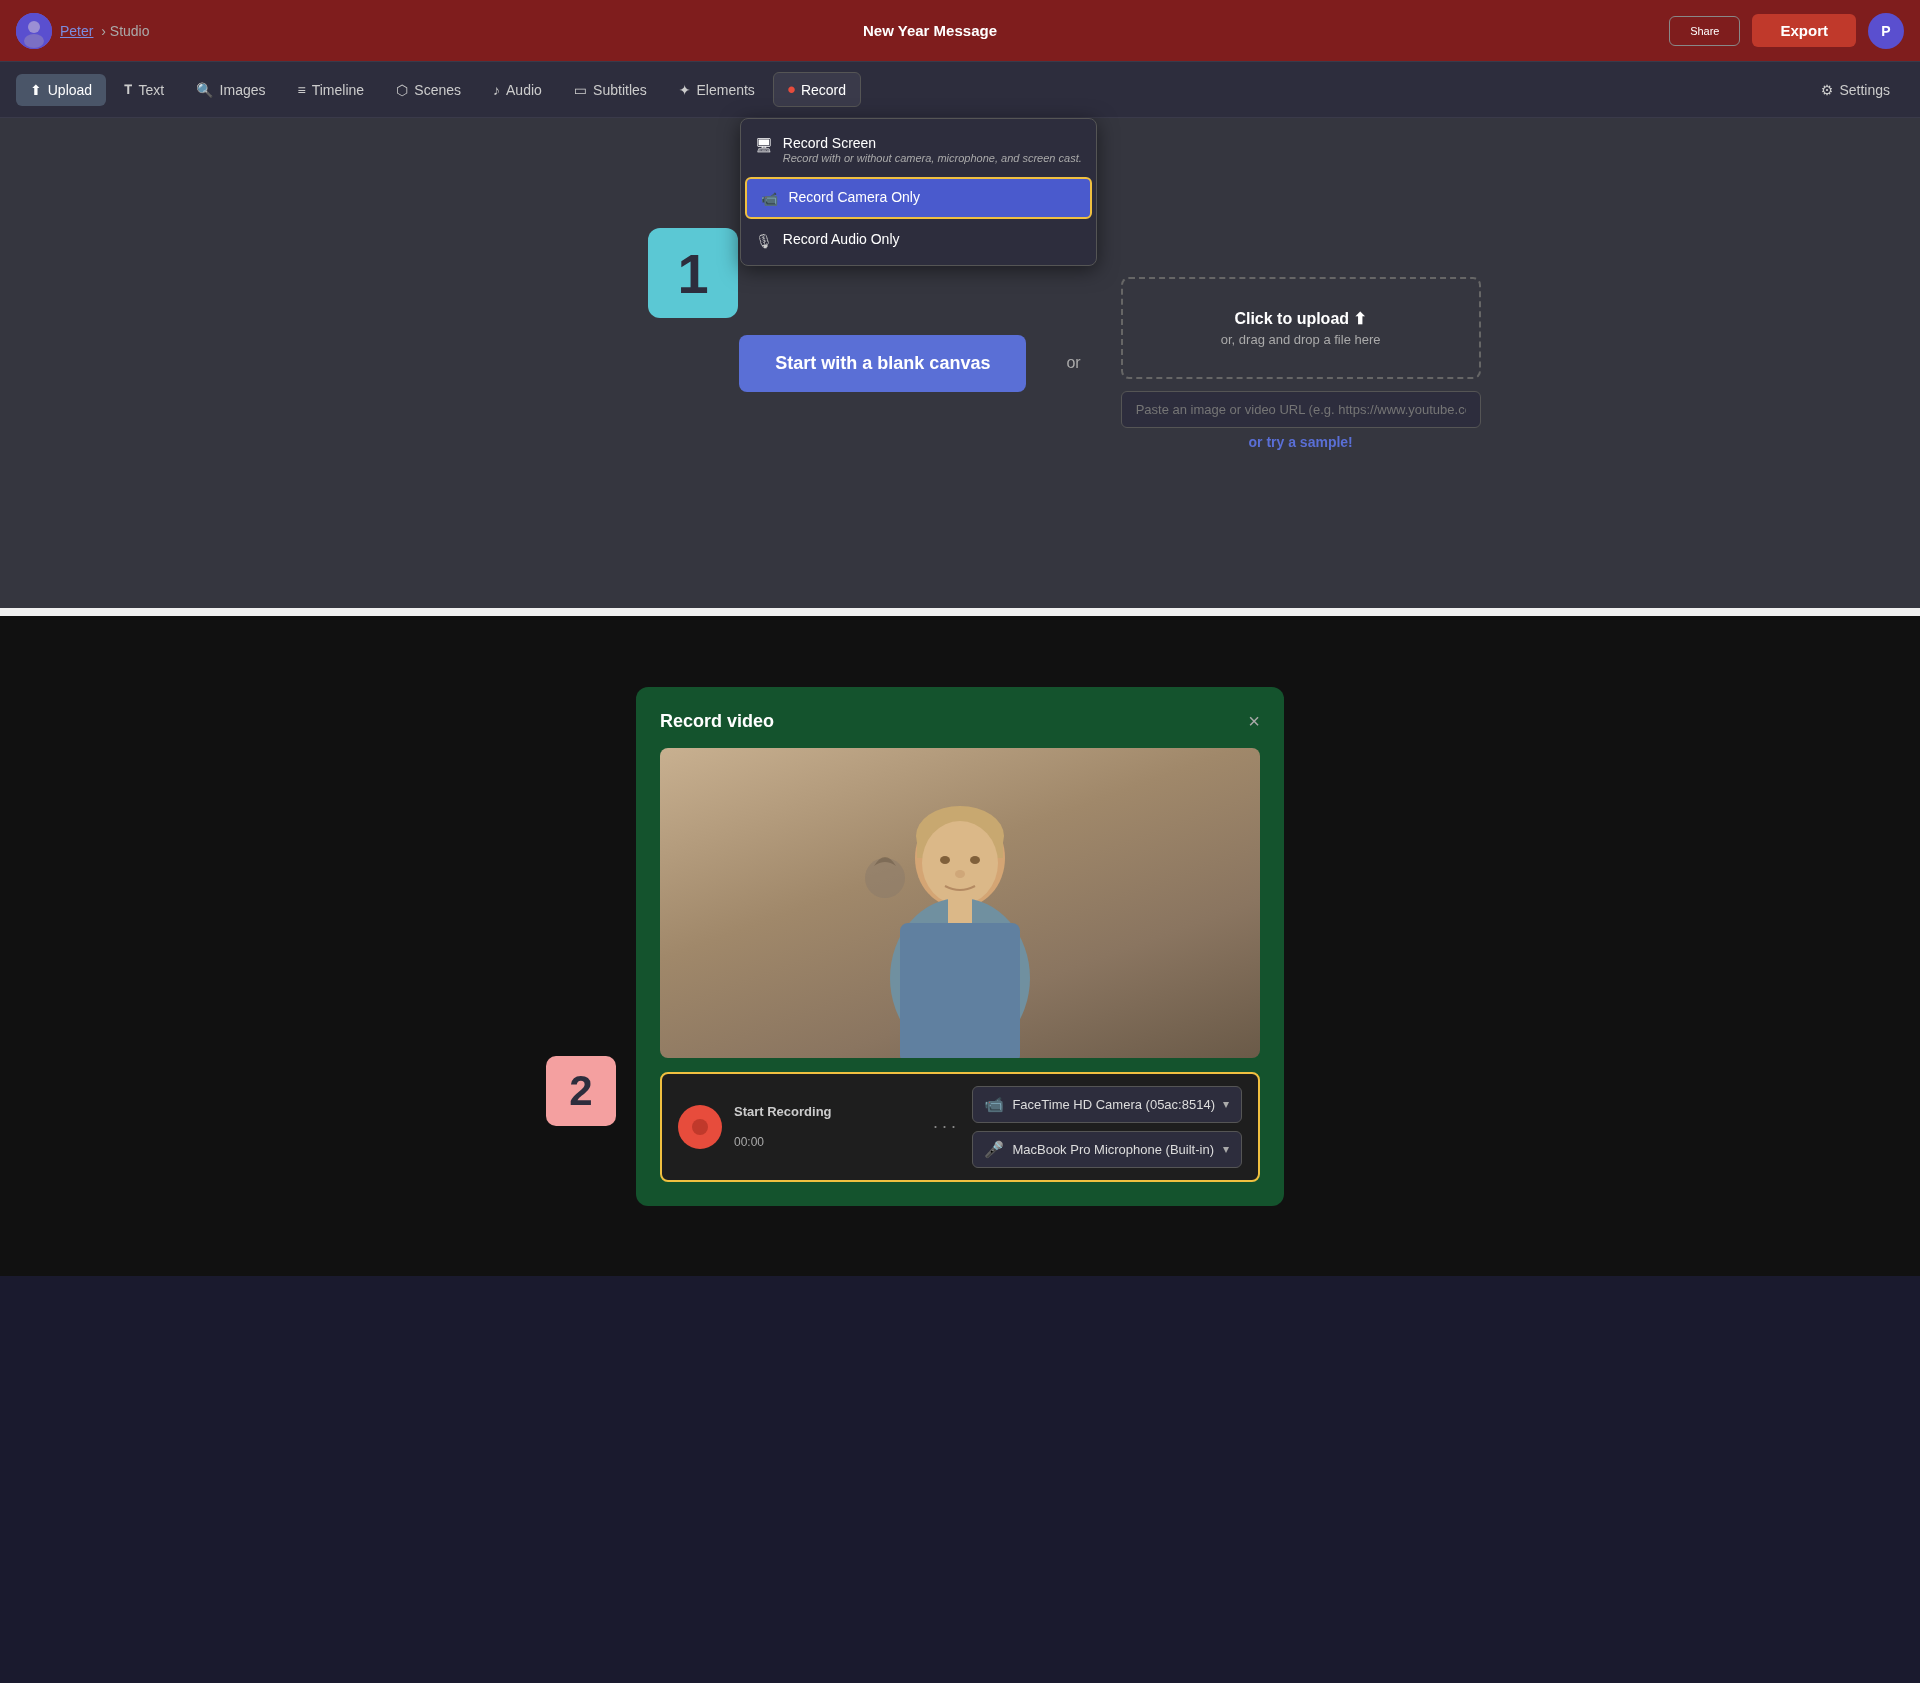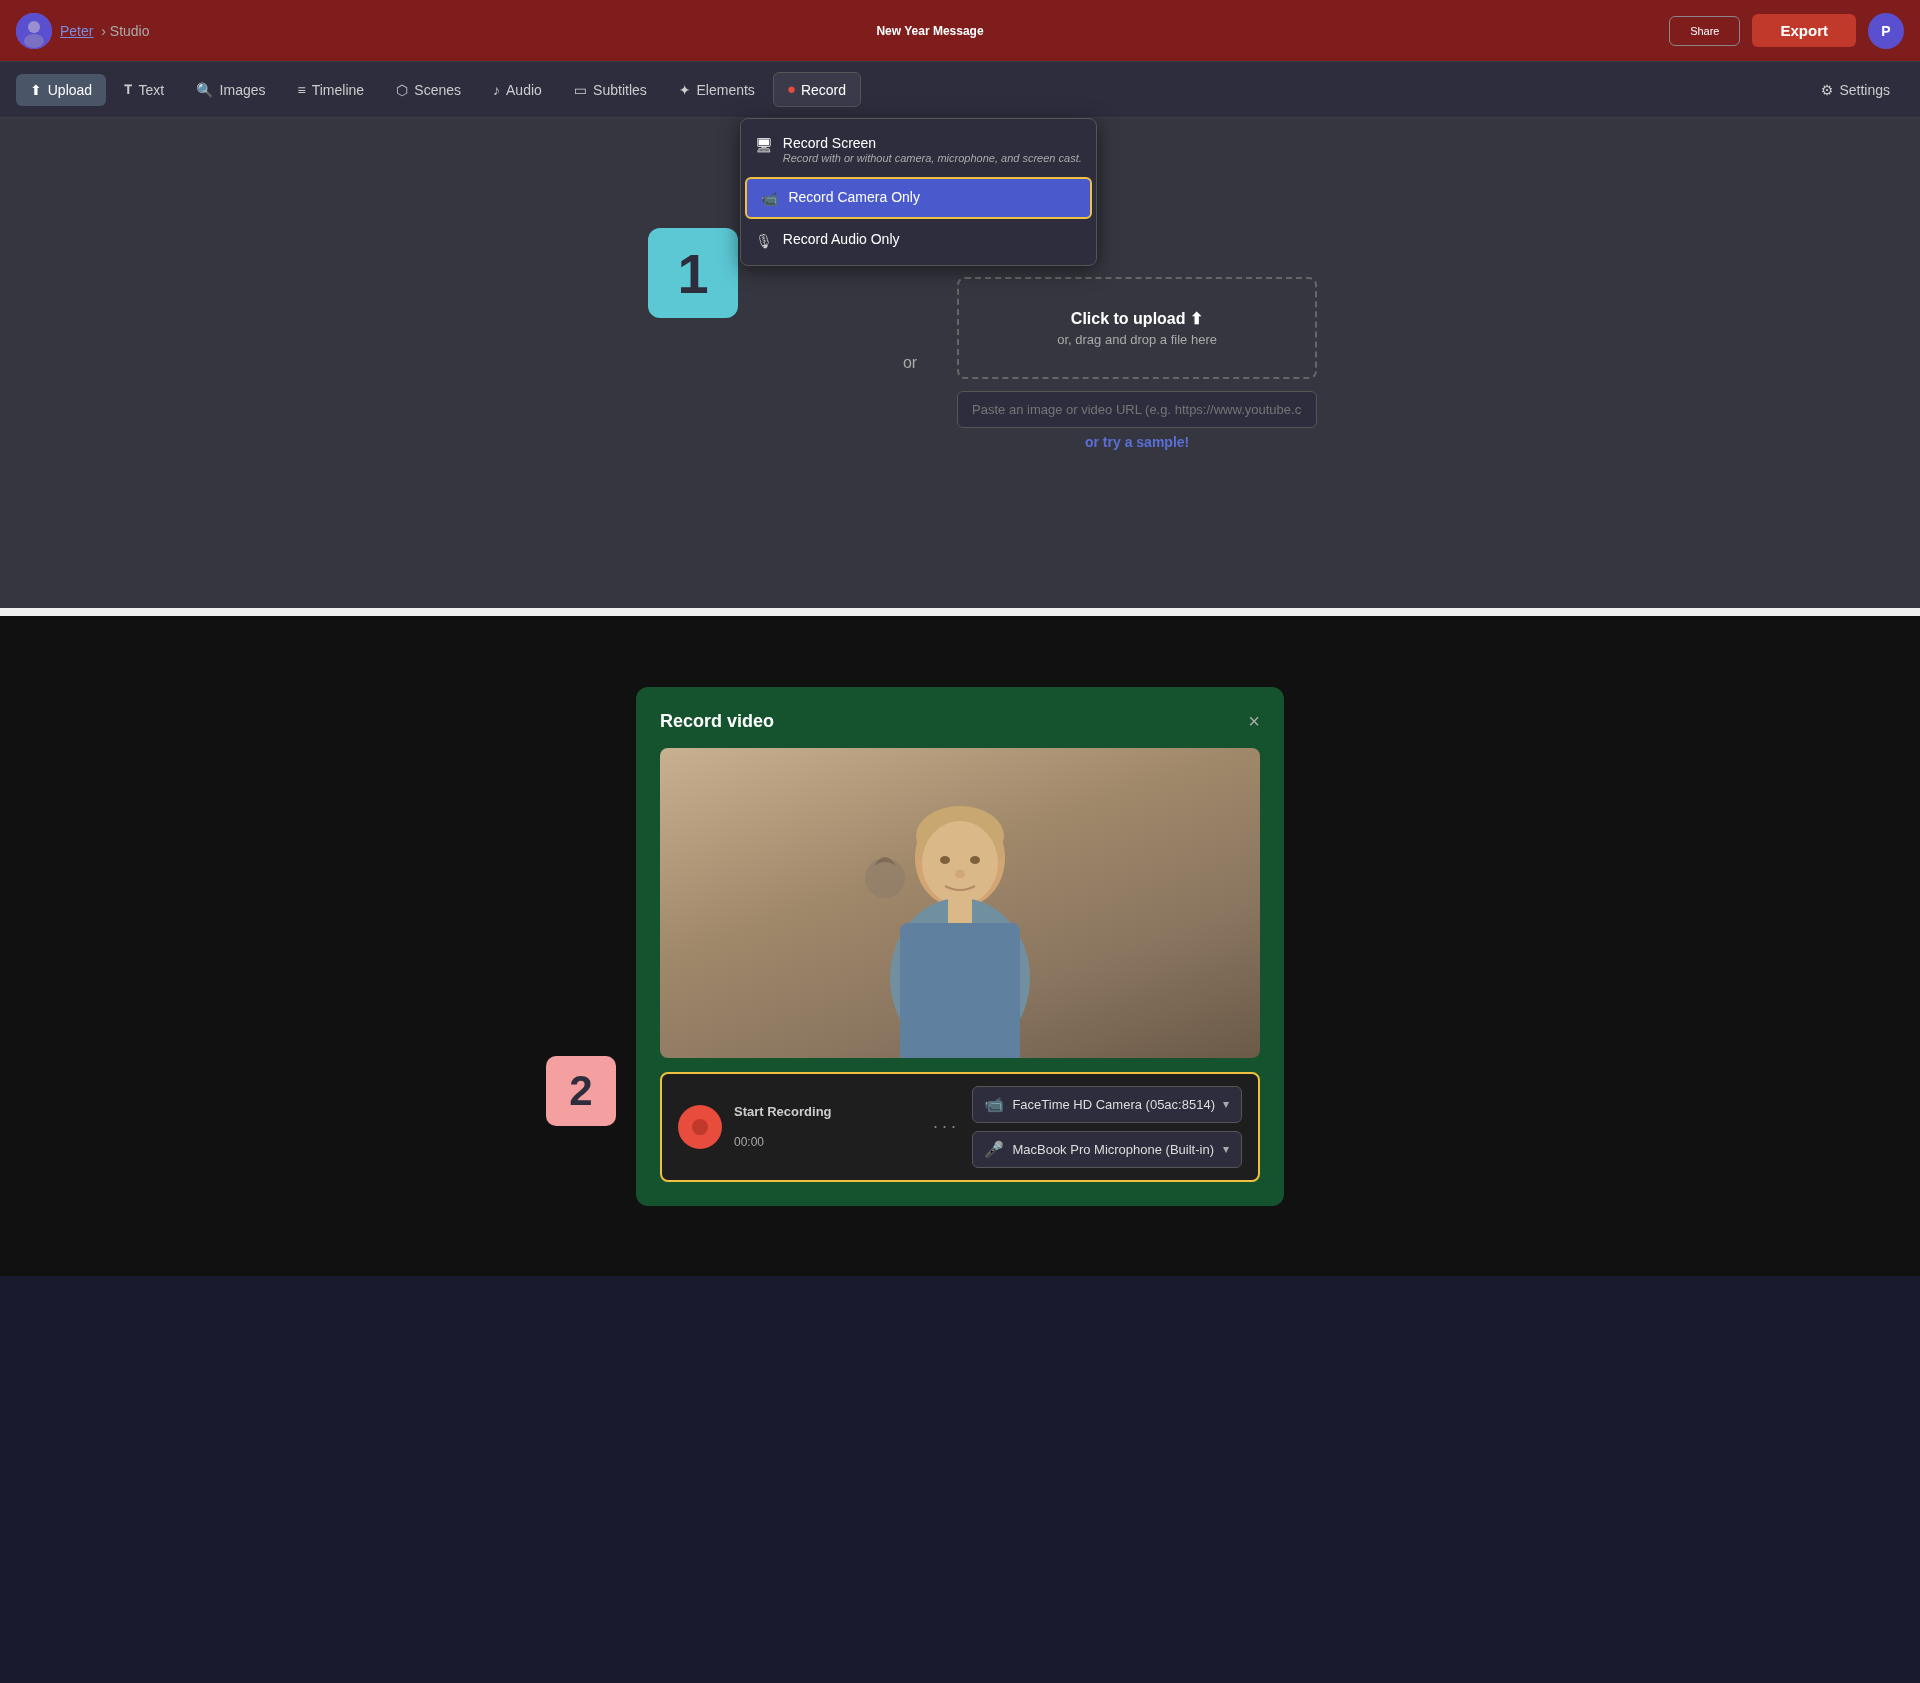"New Year Message" .top-bar-center { font-size: 12px -> 15px }
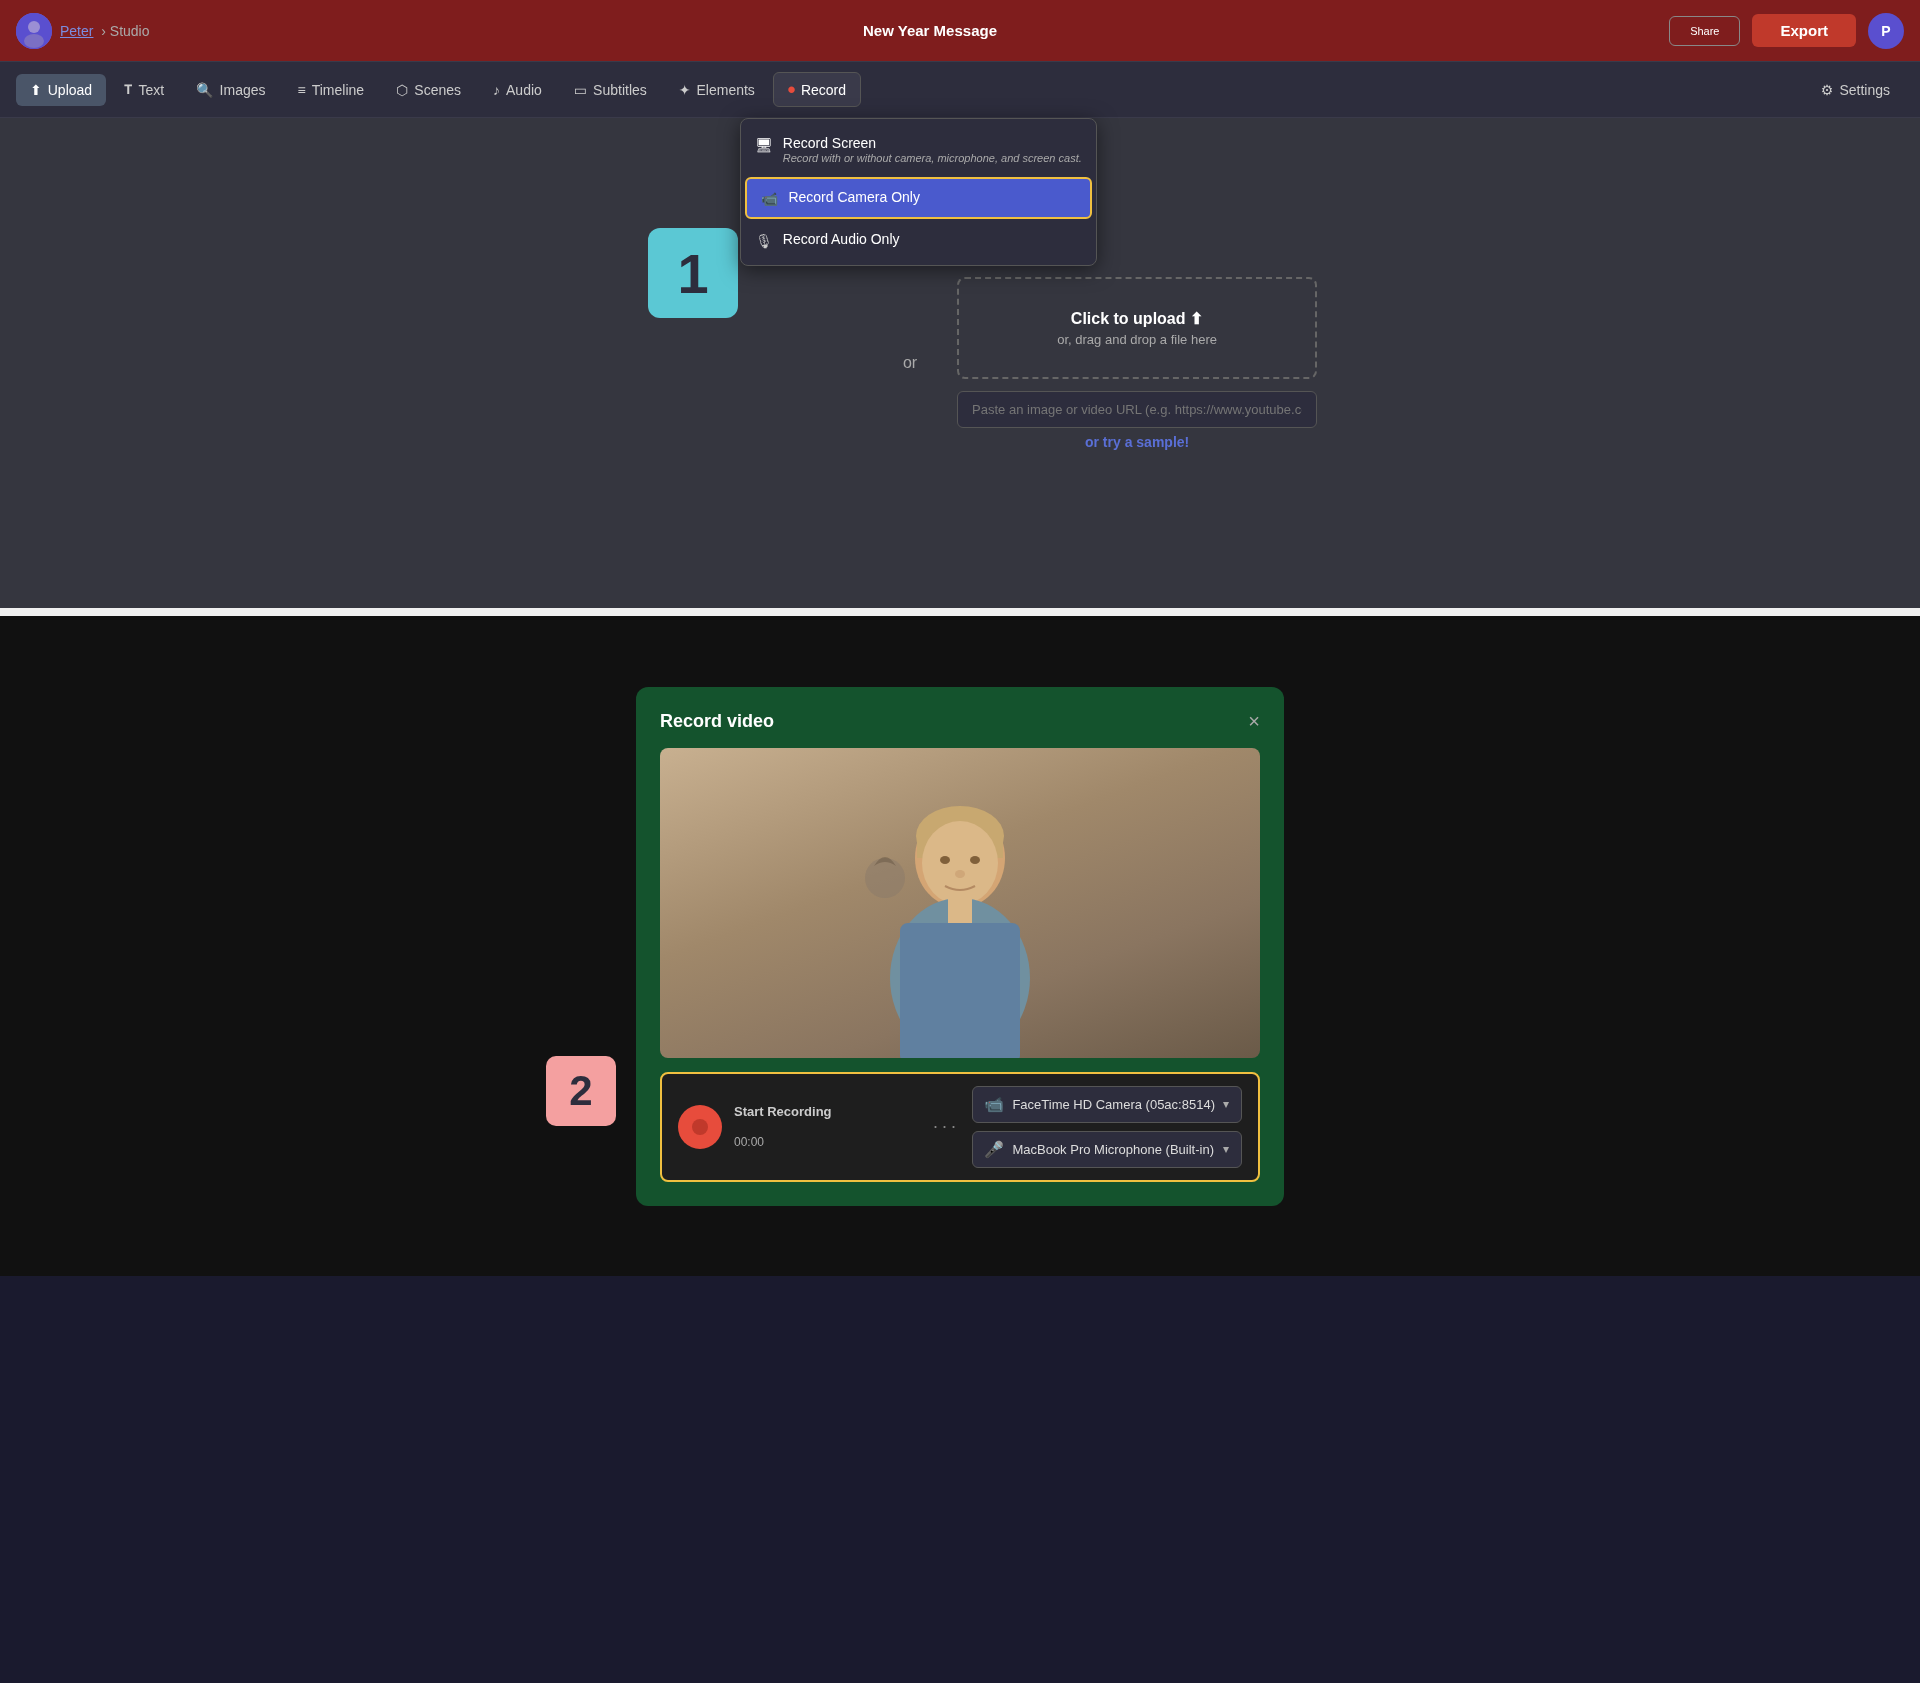"Start with a blank canvas" button.btn-blank-canvas { html: none -> <button>Start with a blank canvas</button> }
